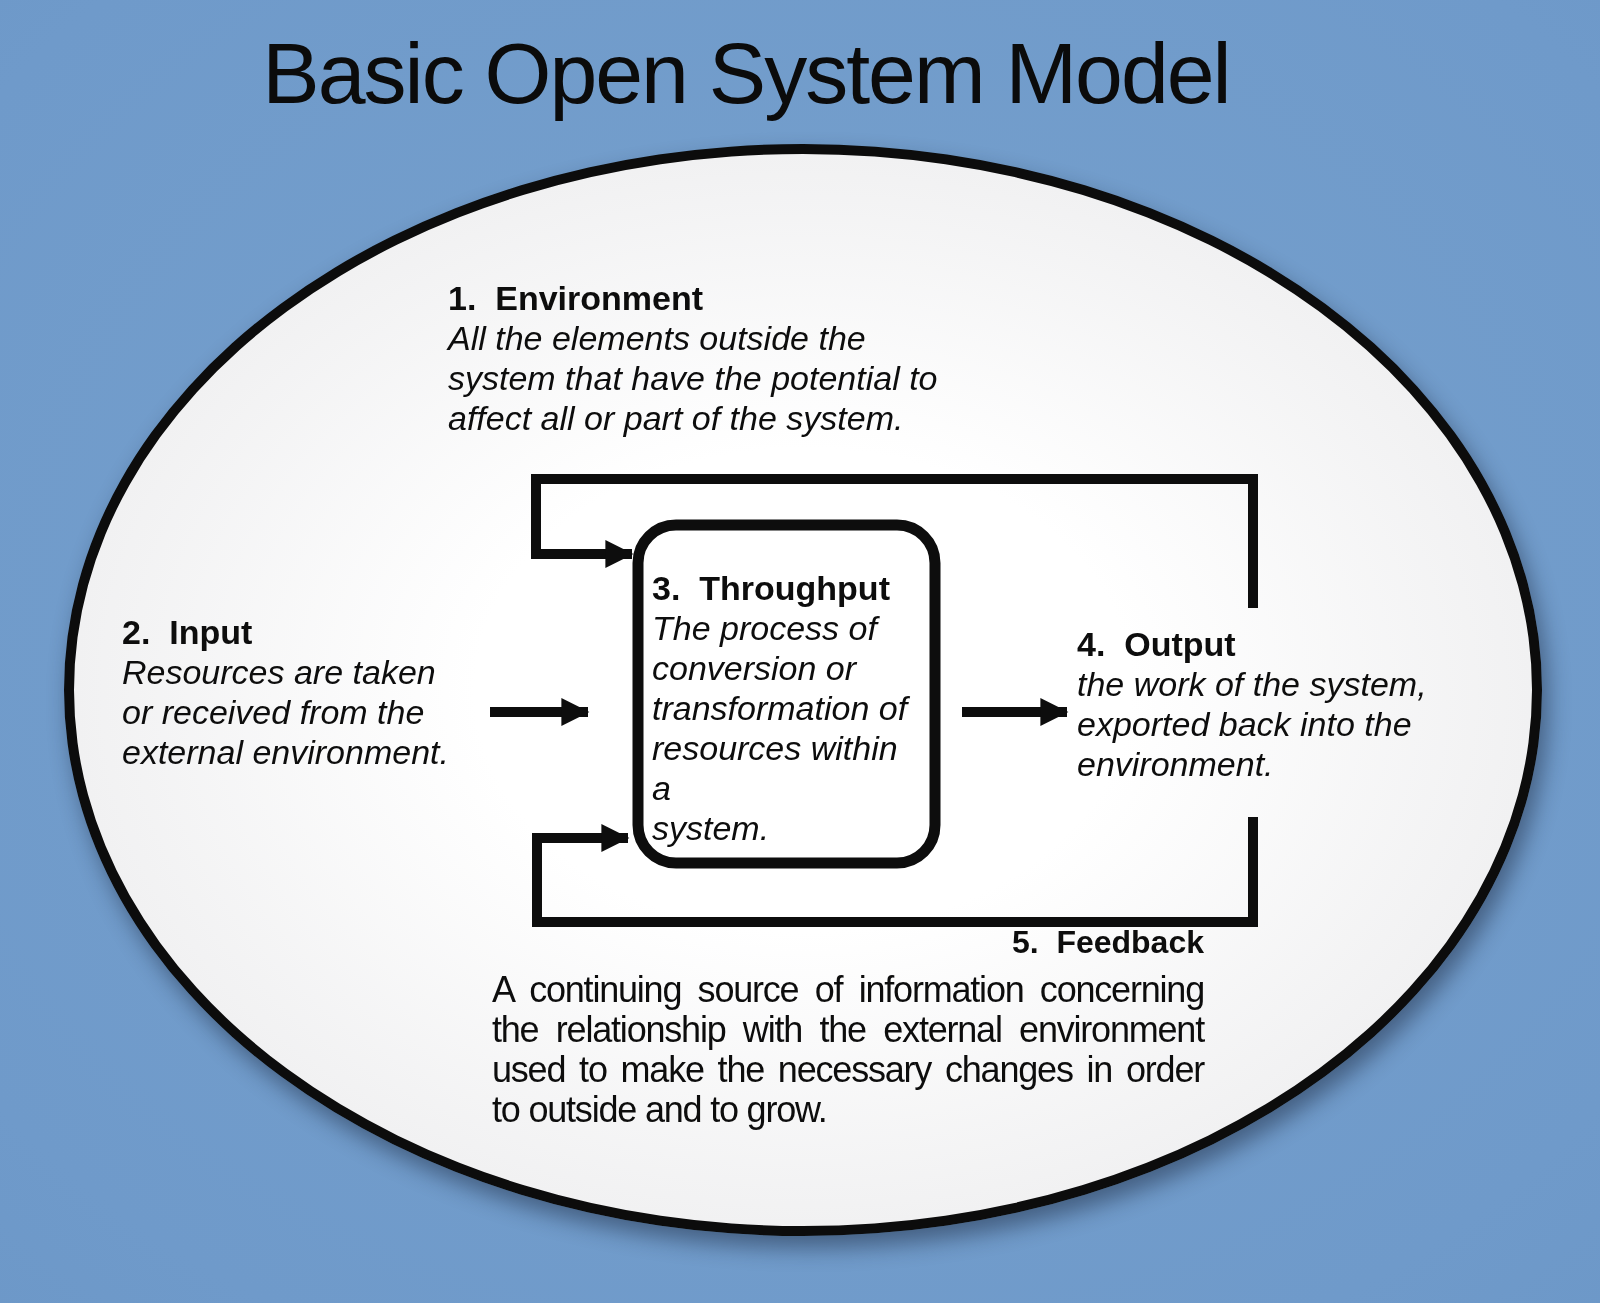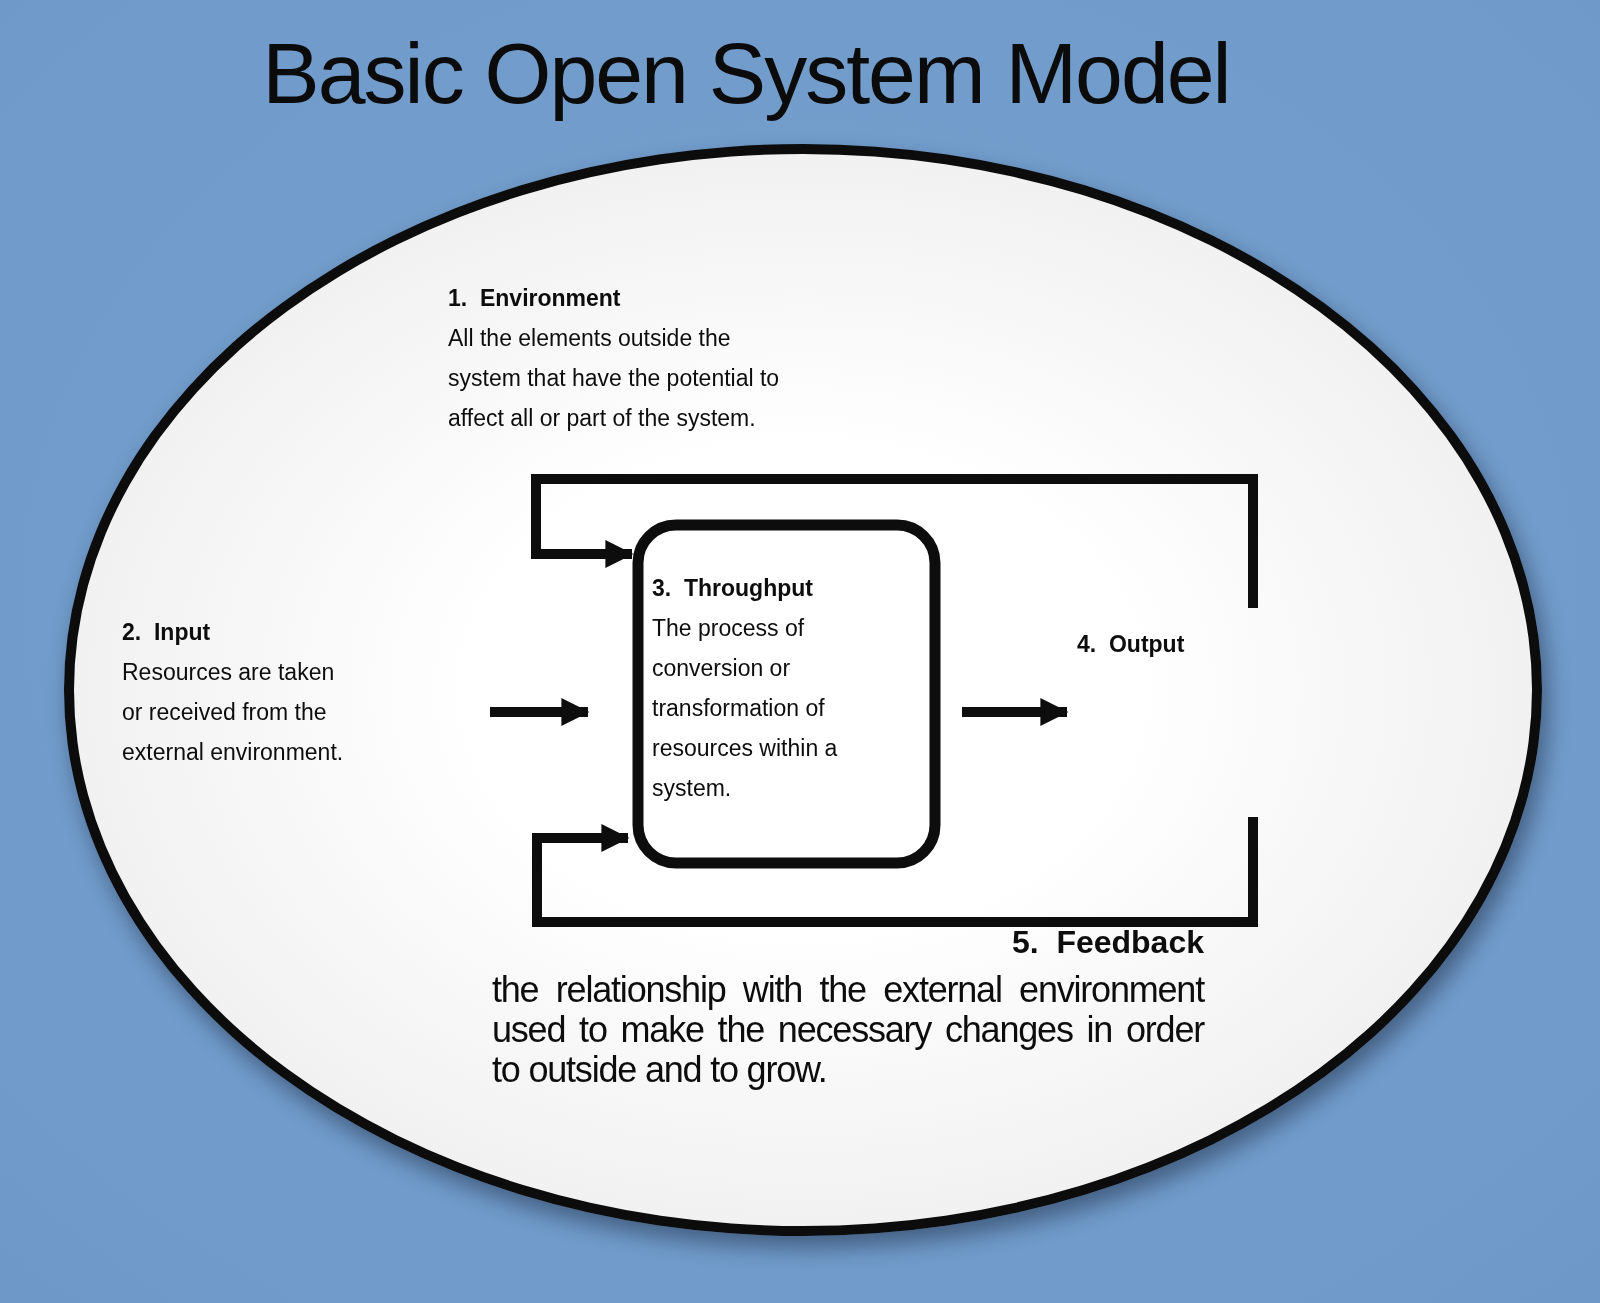"1. Environment" .blk { font-size: 23px -> 34px }
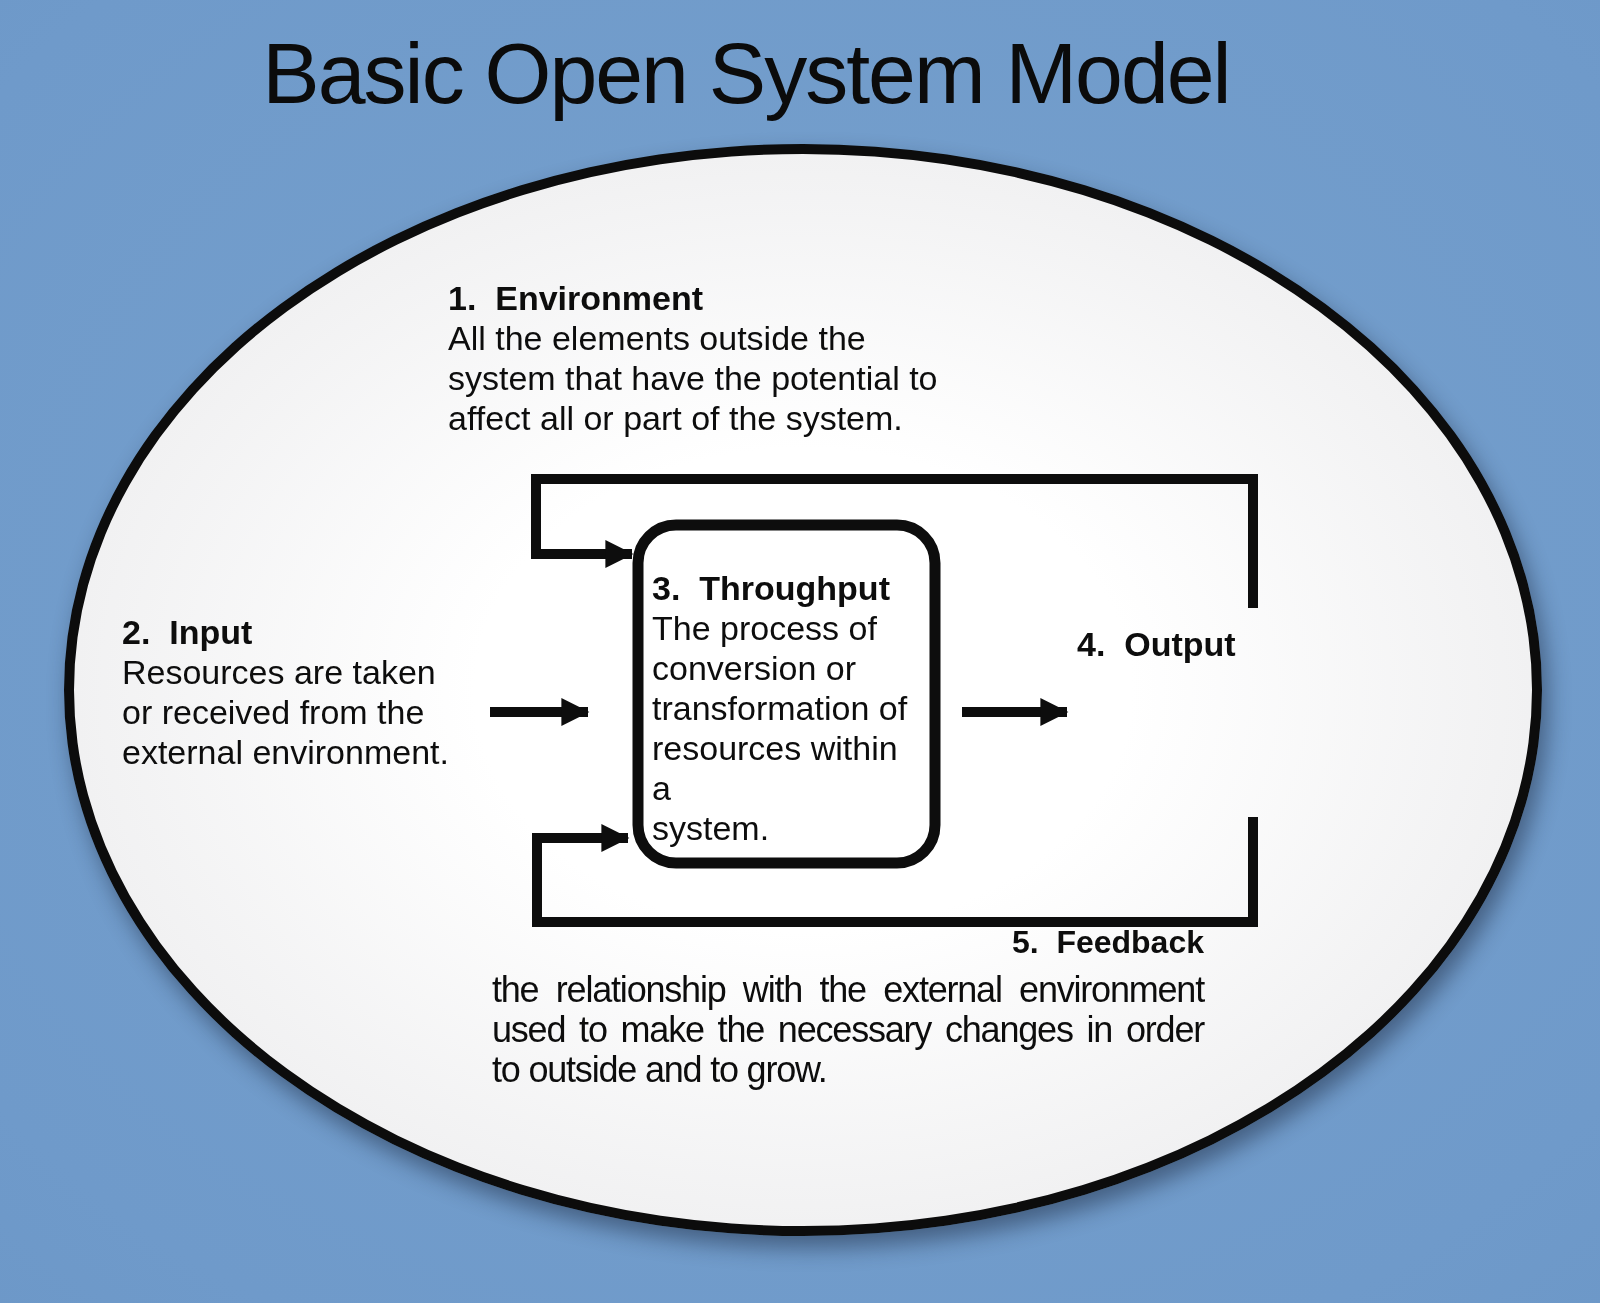"All the elements outside the" .blk .body { font-style: none -> italic }
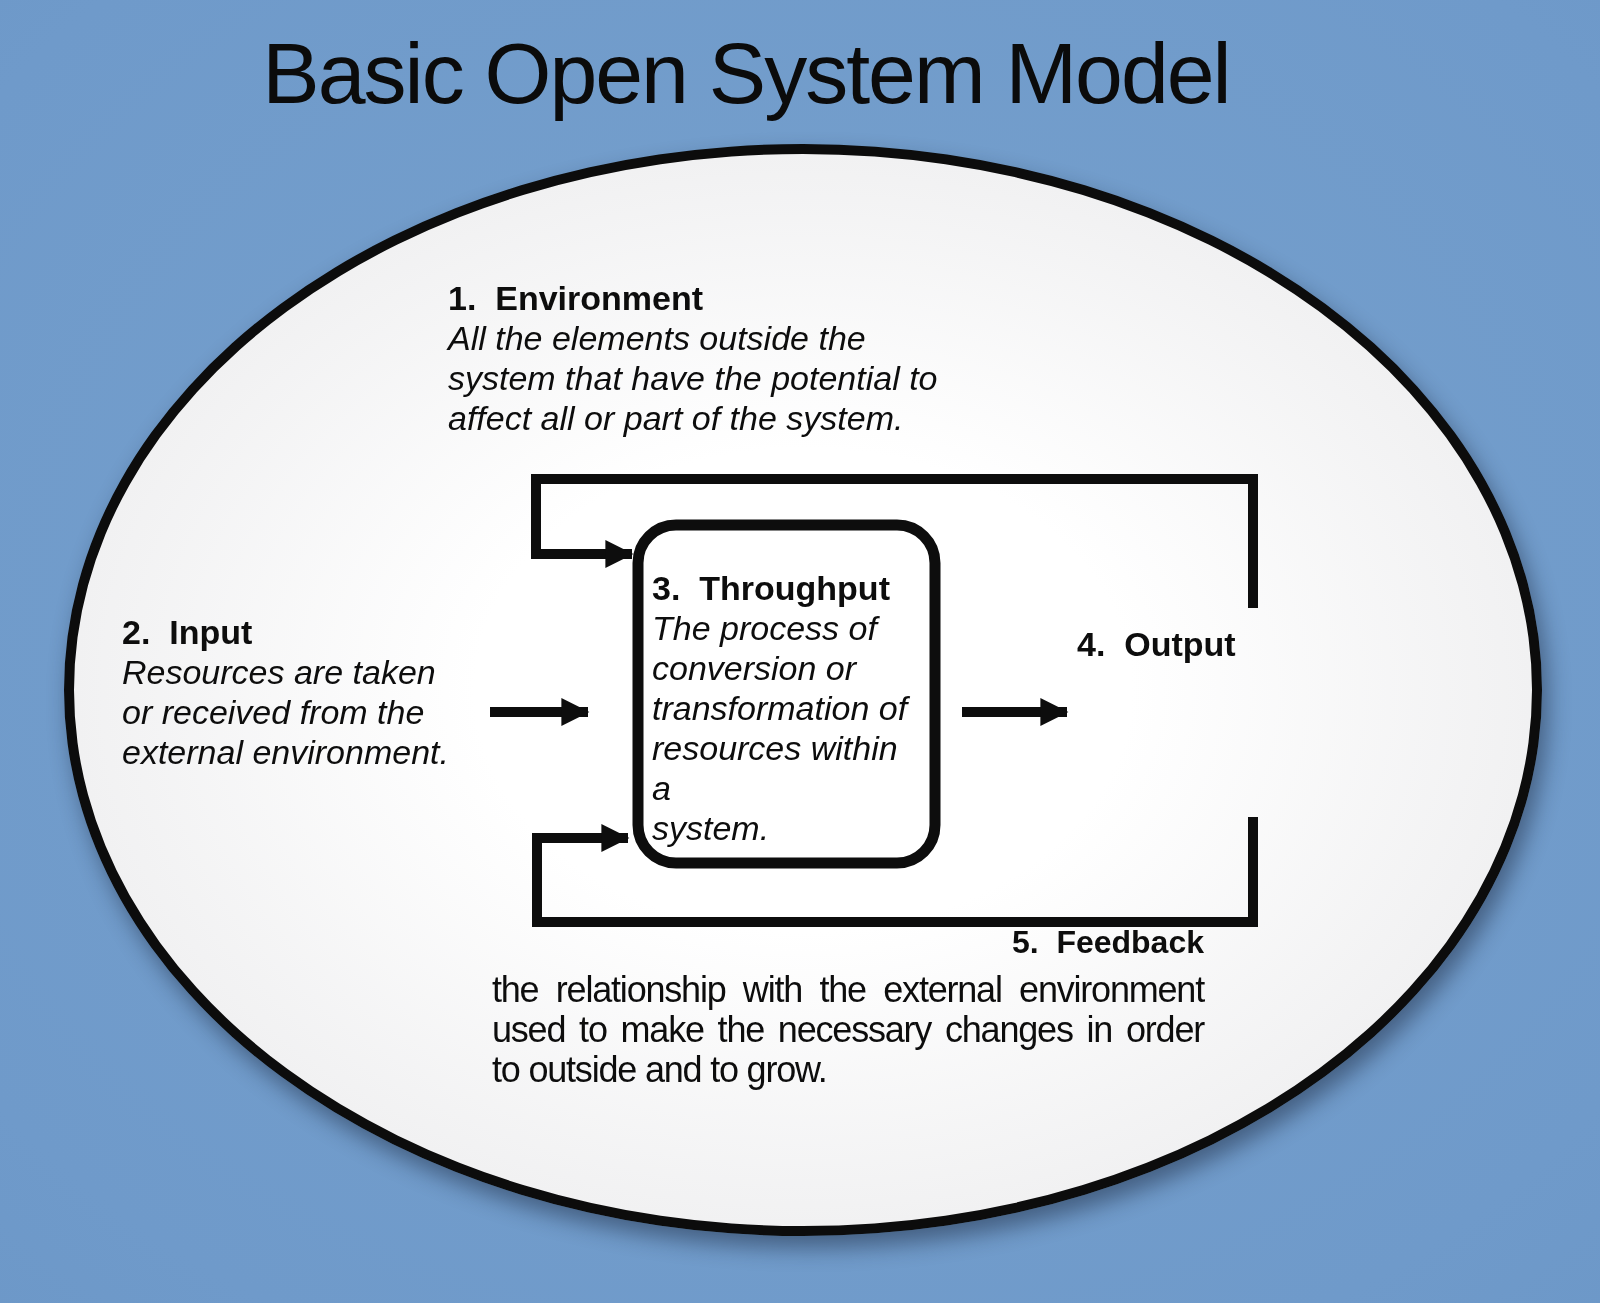"the work of the system," div.body { html: none -> <div>the work of the system, exported back into the environment.</div> }
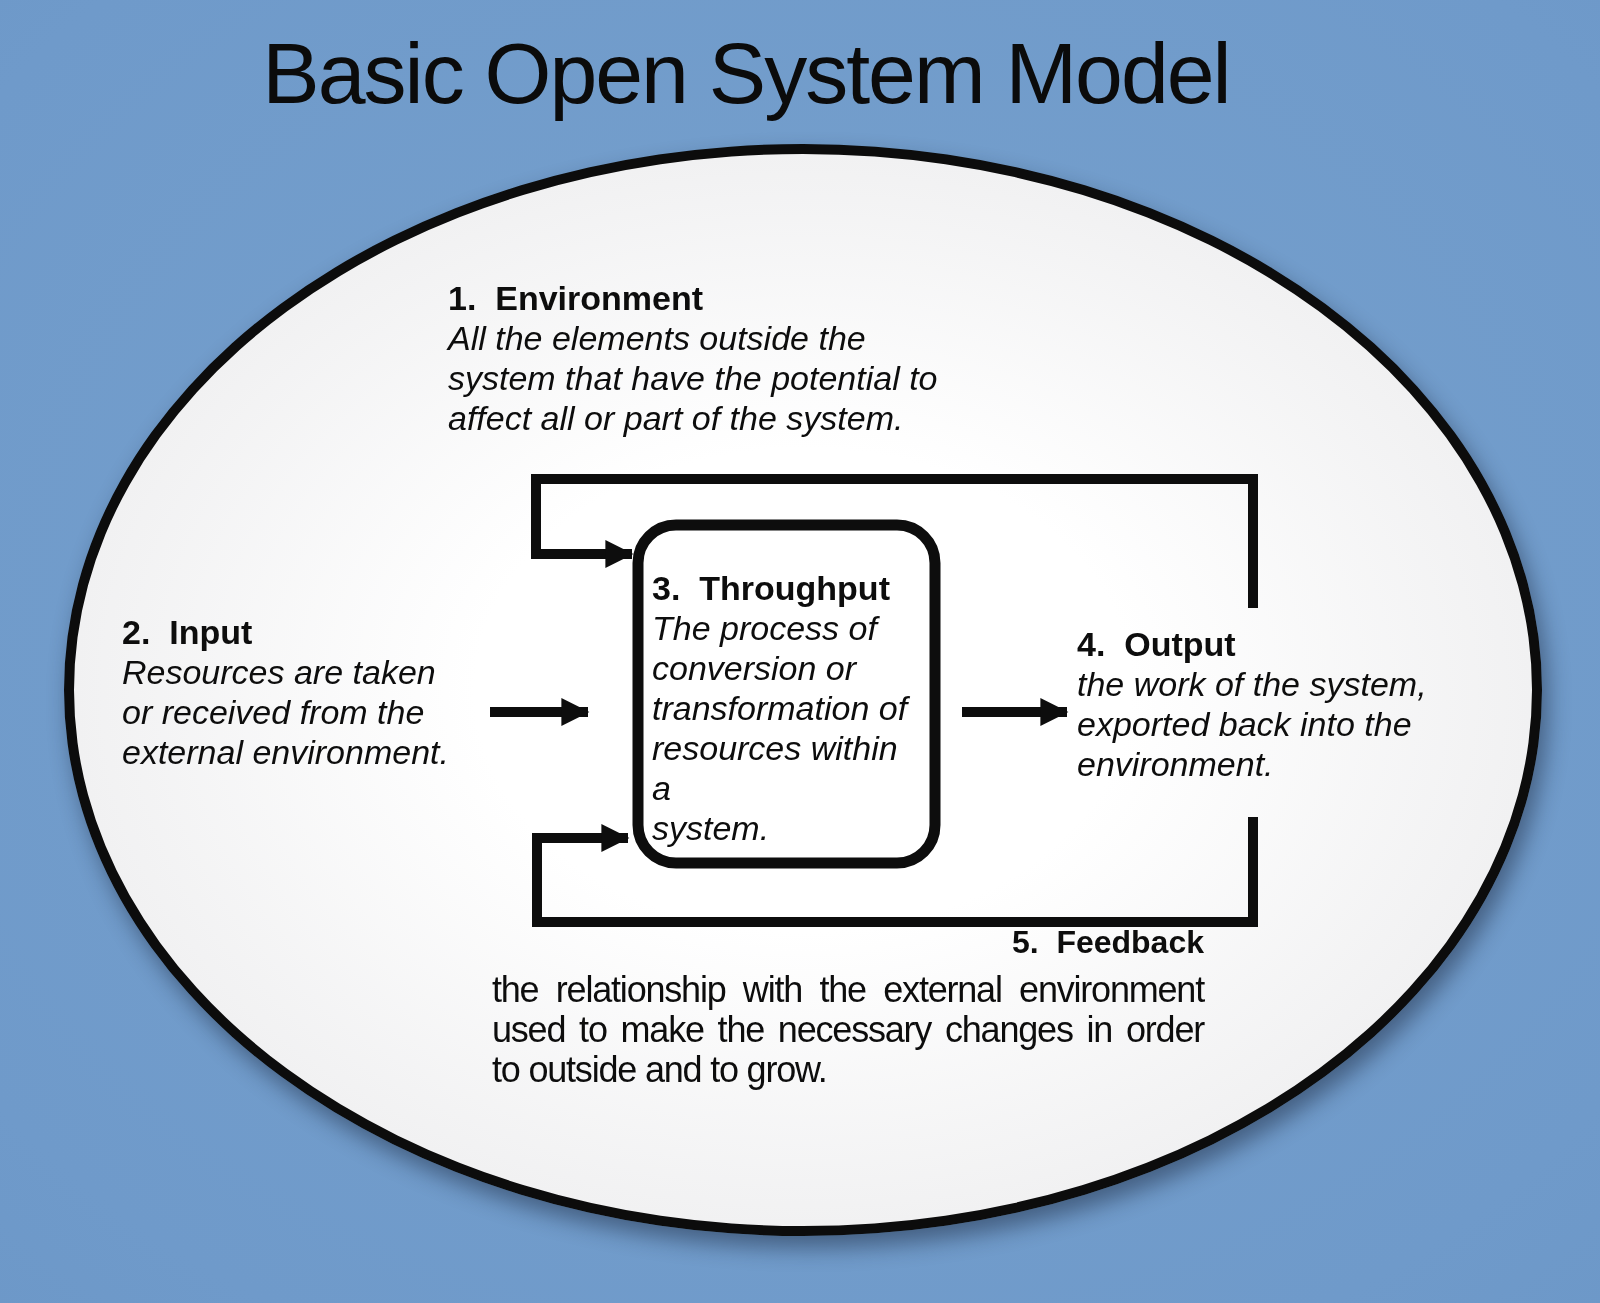"A continuing source of information" div.ln { html: none -> <div>A continuing source of information concerning</div> }
